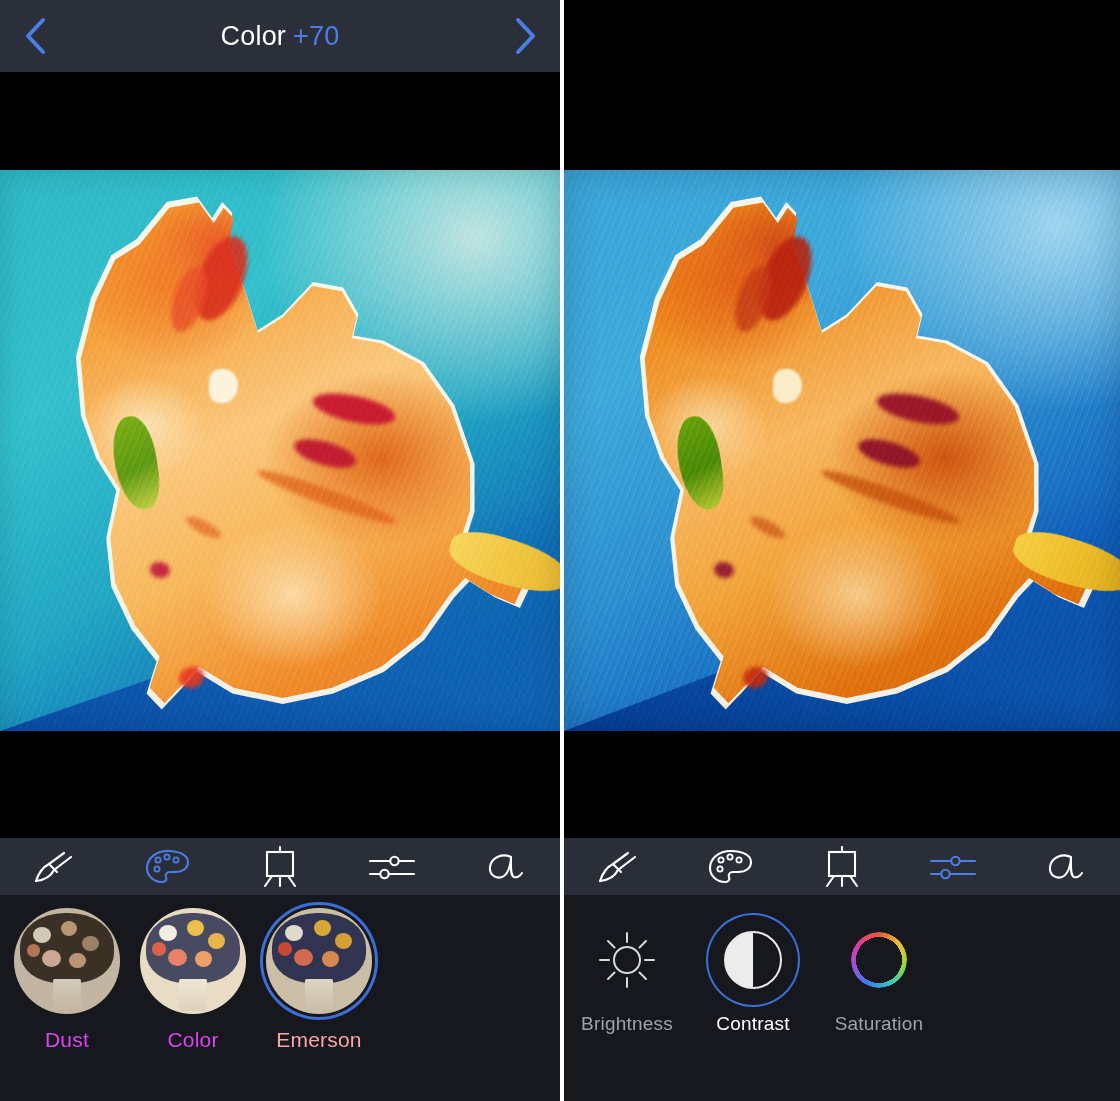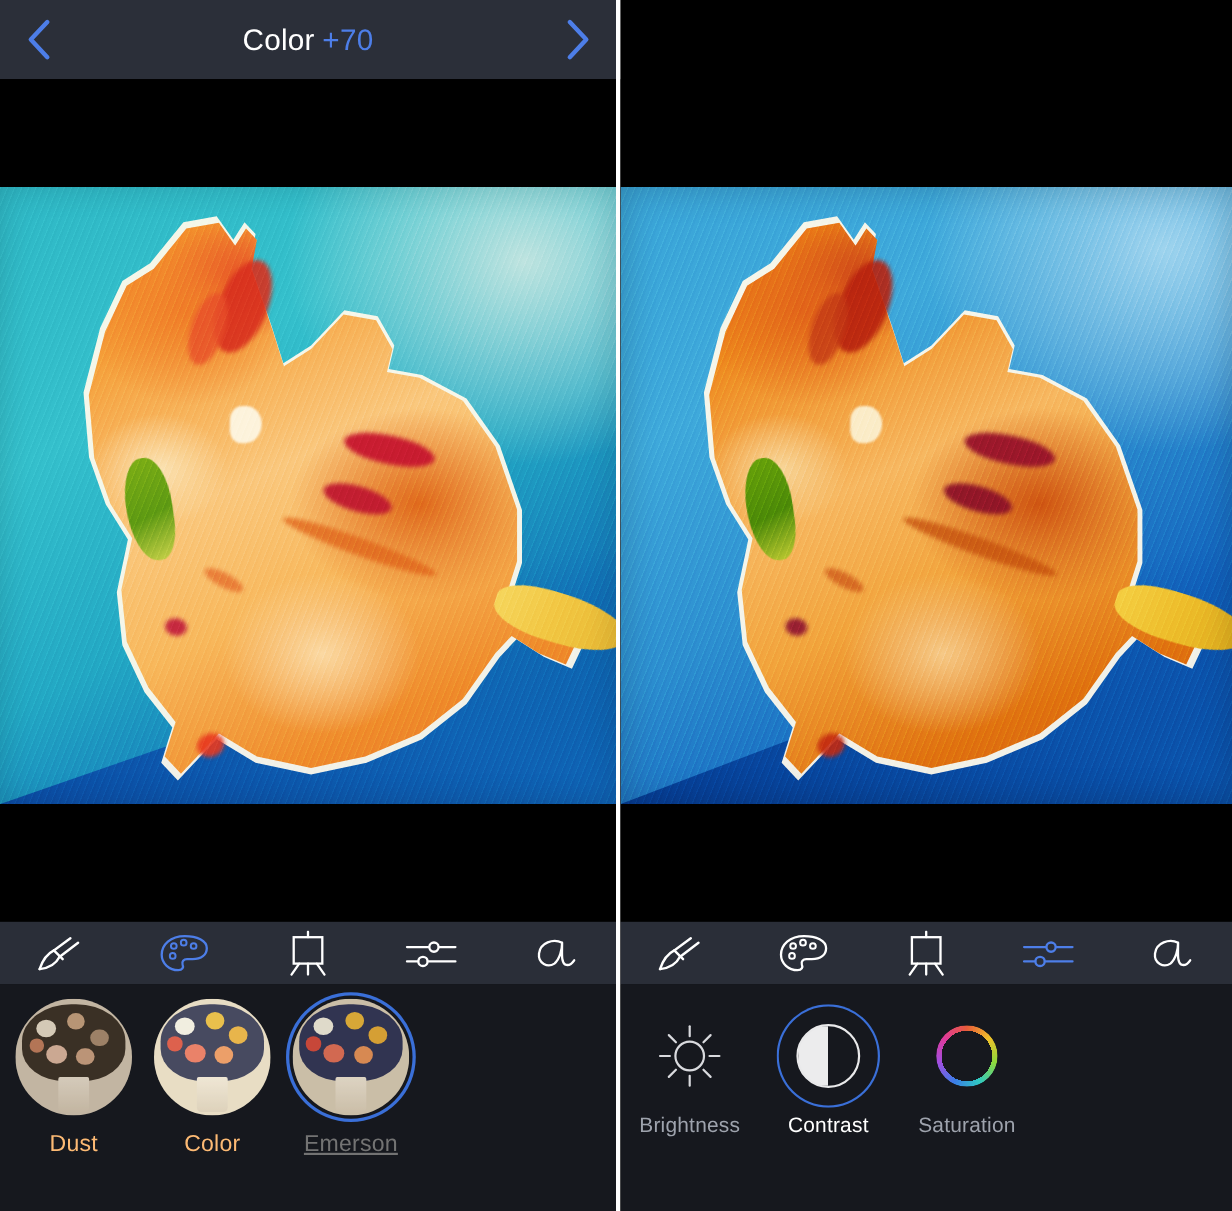"Dust" .lbl { color: #fdba74 -> #d946ef }
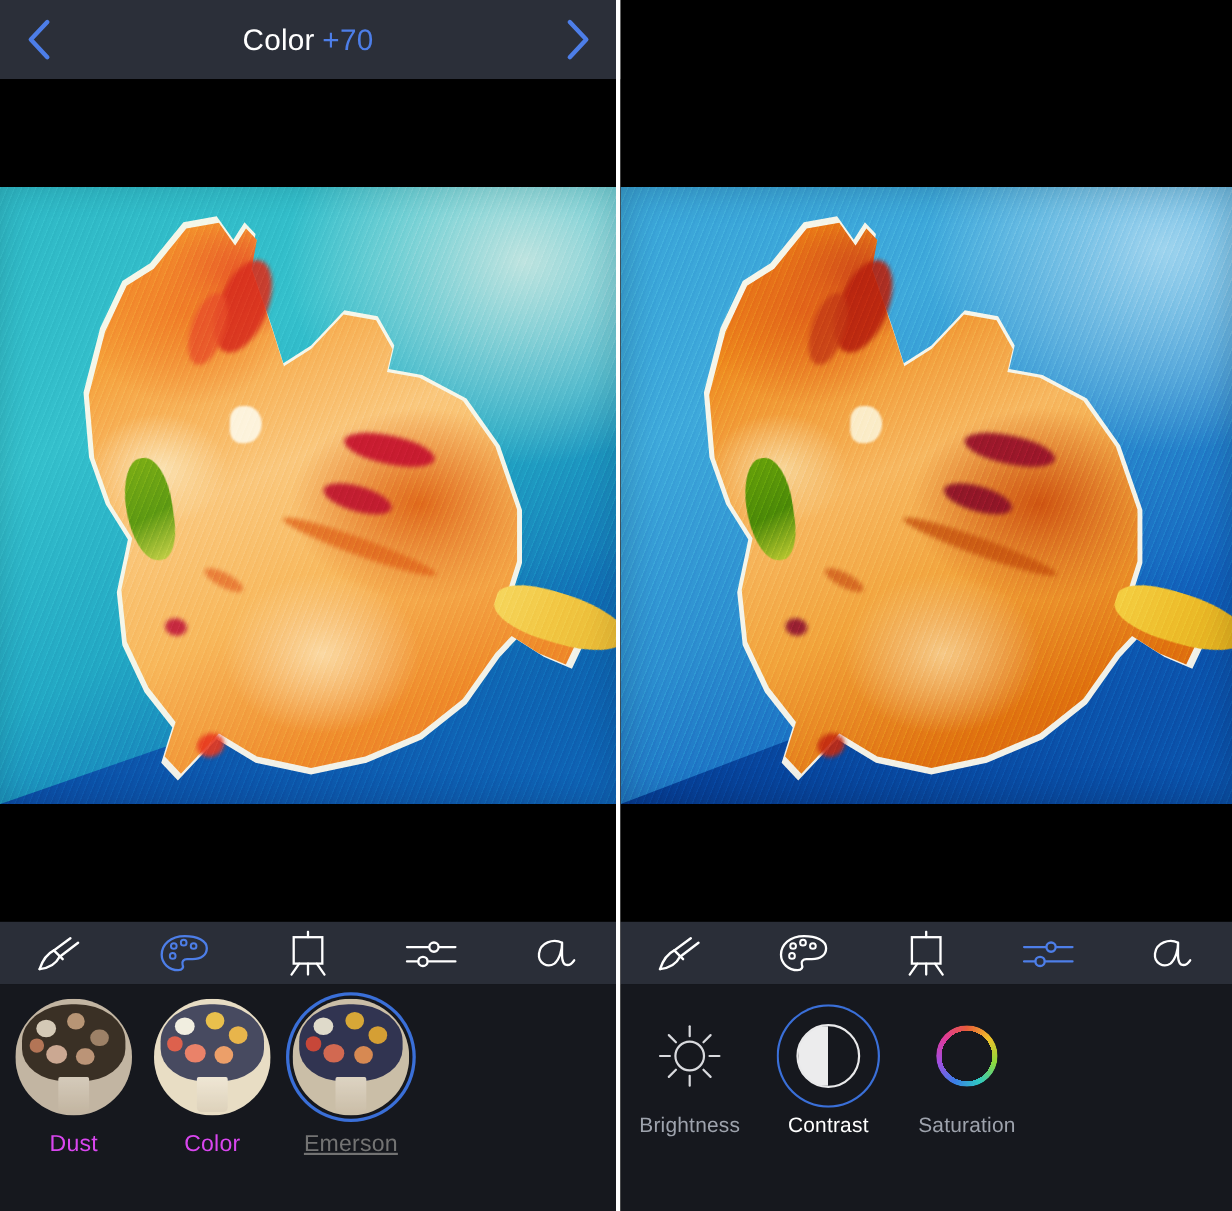"Emerson" .lbl.sel { color: #737373 -> #fca5a5; text-decoration: underline -> none }
